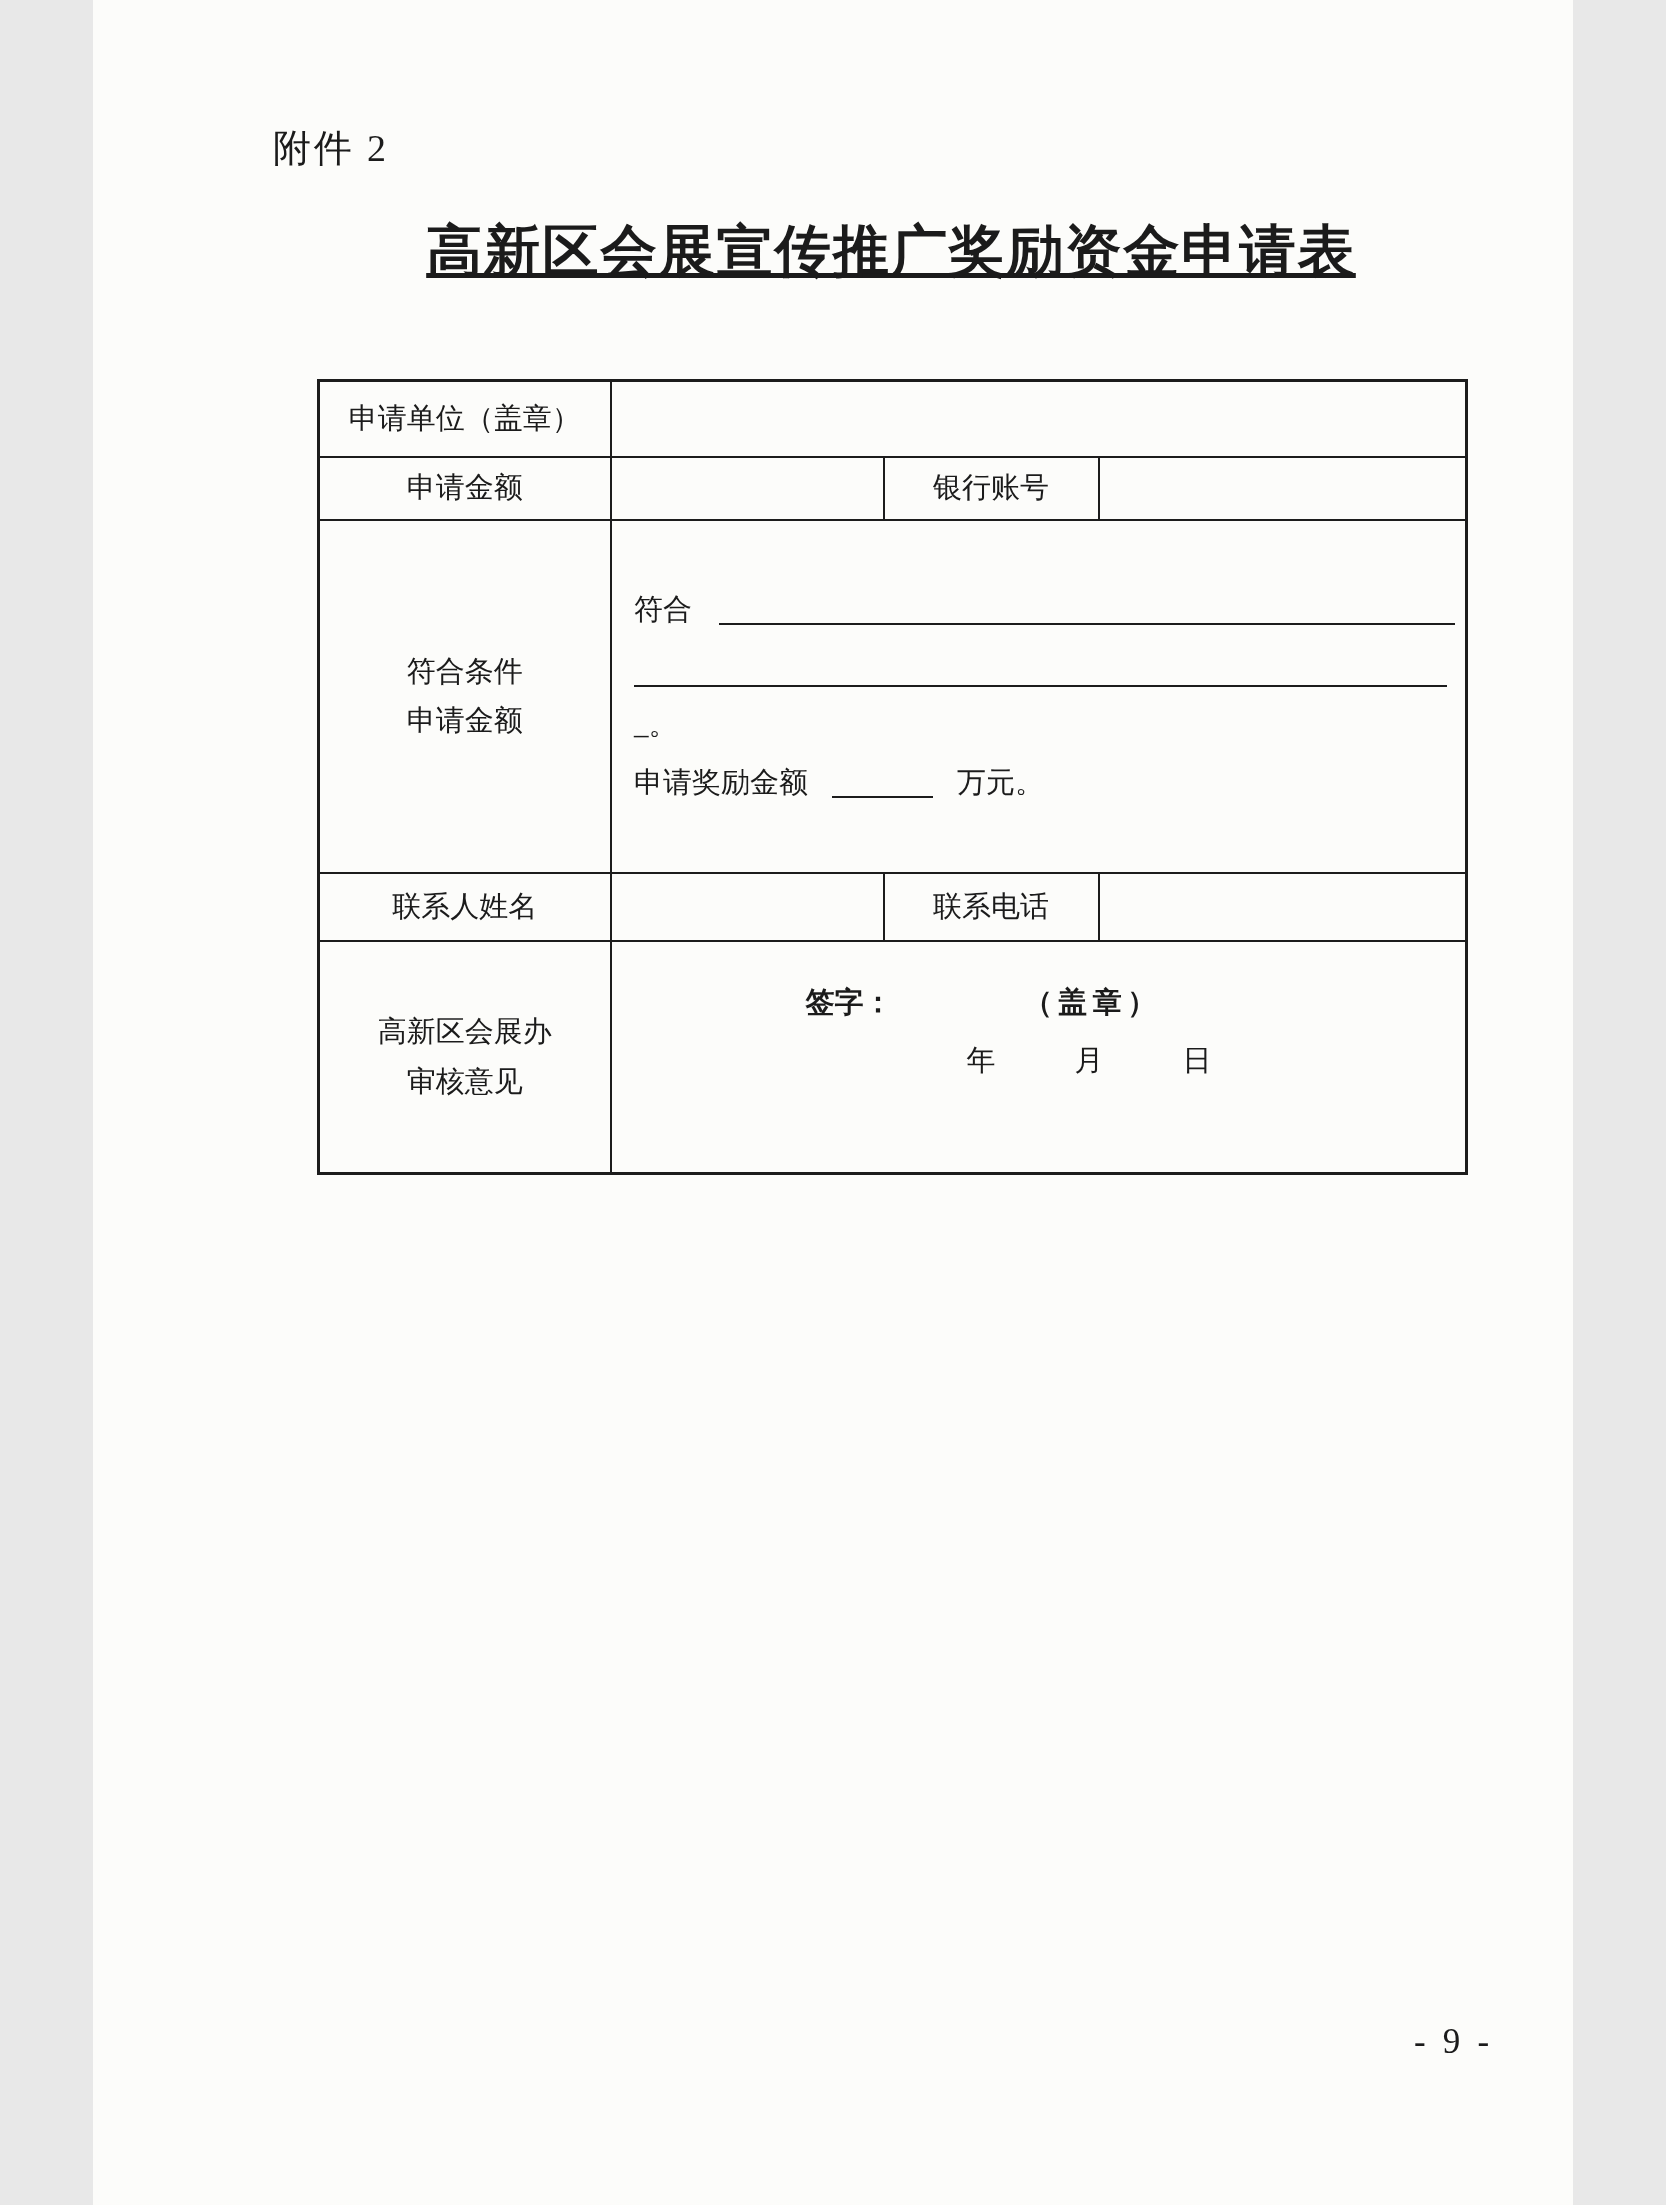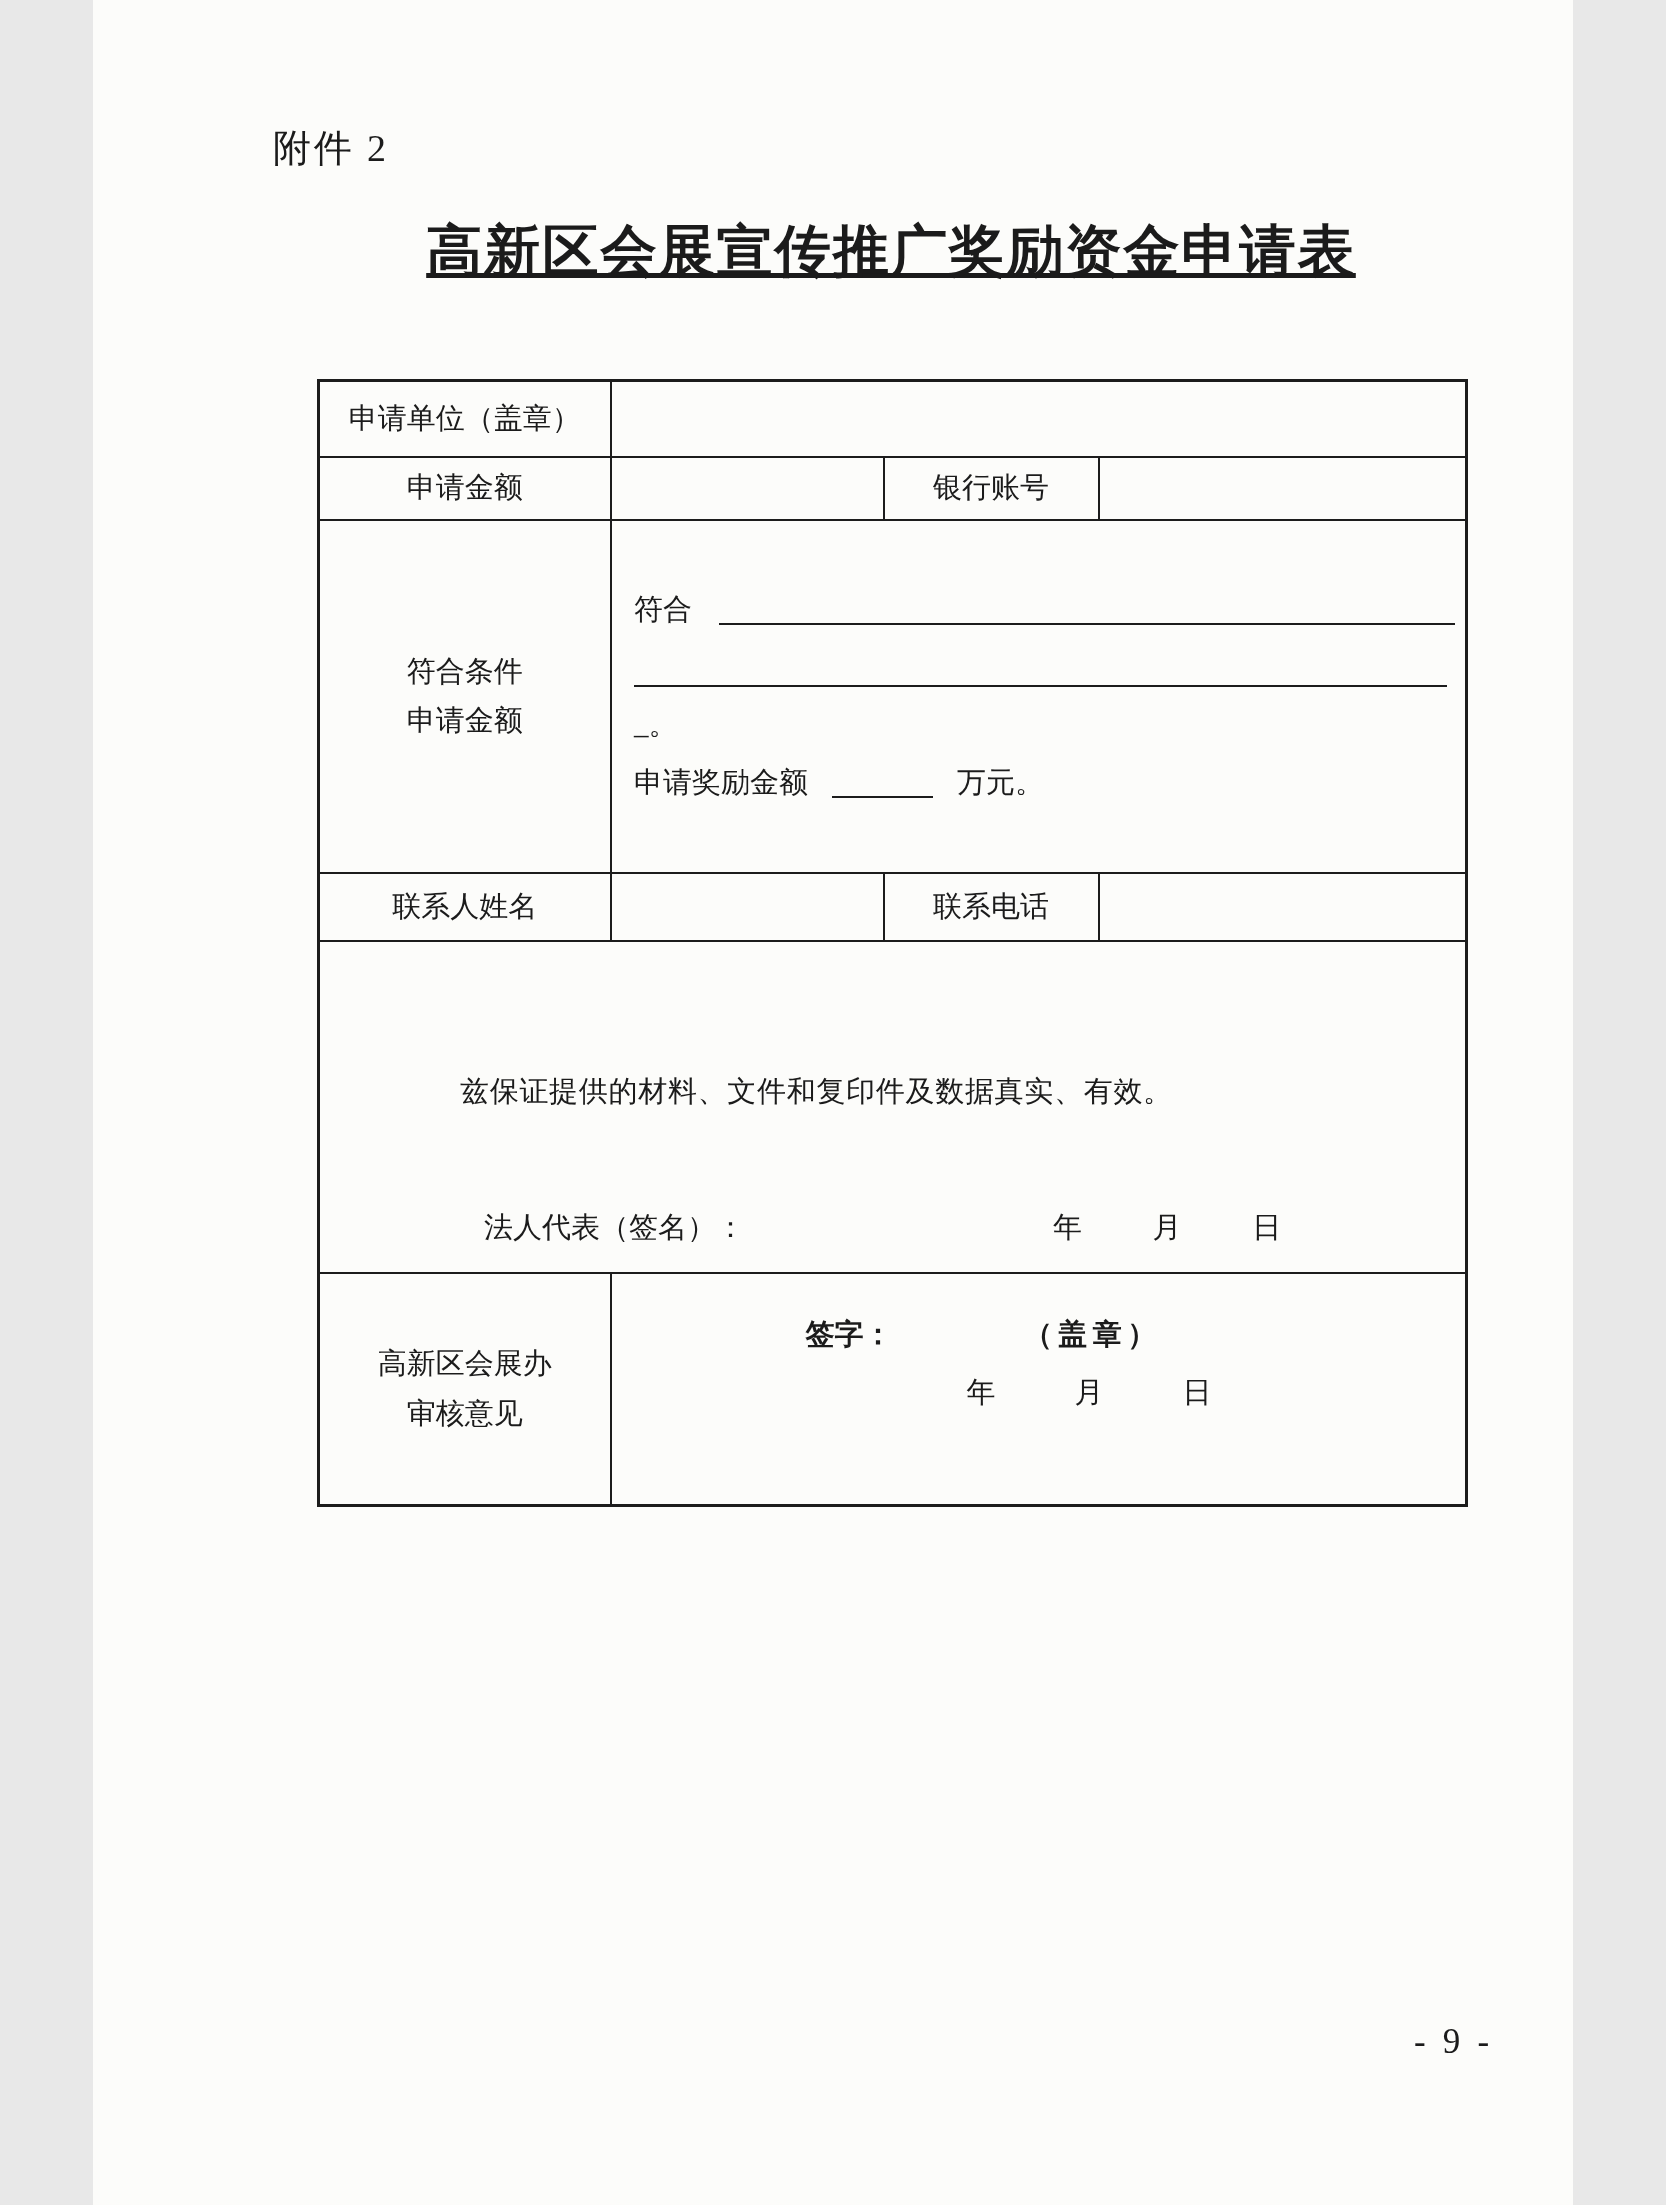"兹保证提供的材料、文件和复印件及数据真实、有效。" tr.r5 { html: <tr> <td> <div>兹保证提供的材料、文件和复印件及数据真实、有效。</div> <div> <span>法人代表（签名）：</span><span>年 月 日</span> </div> </td> </tr> -> none }
